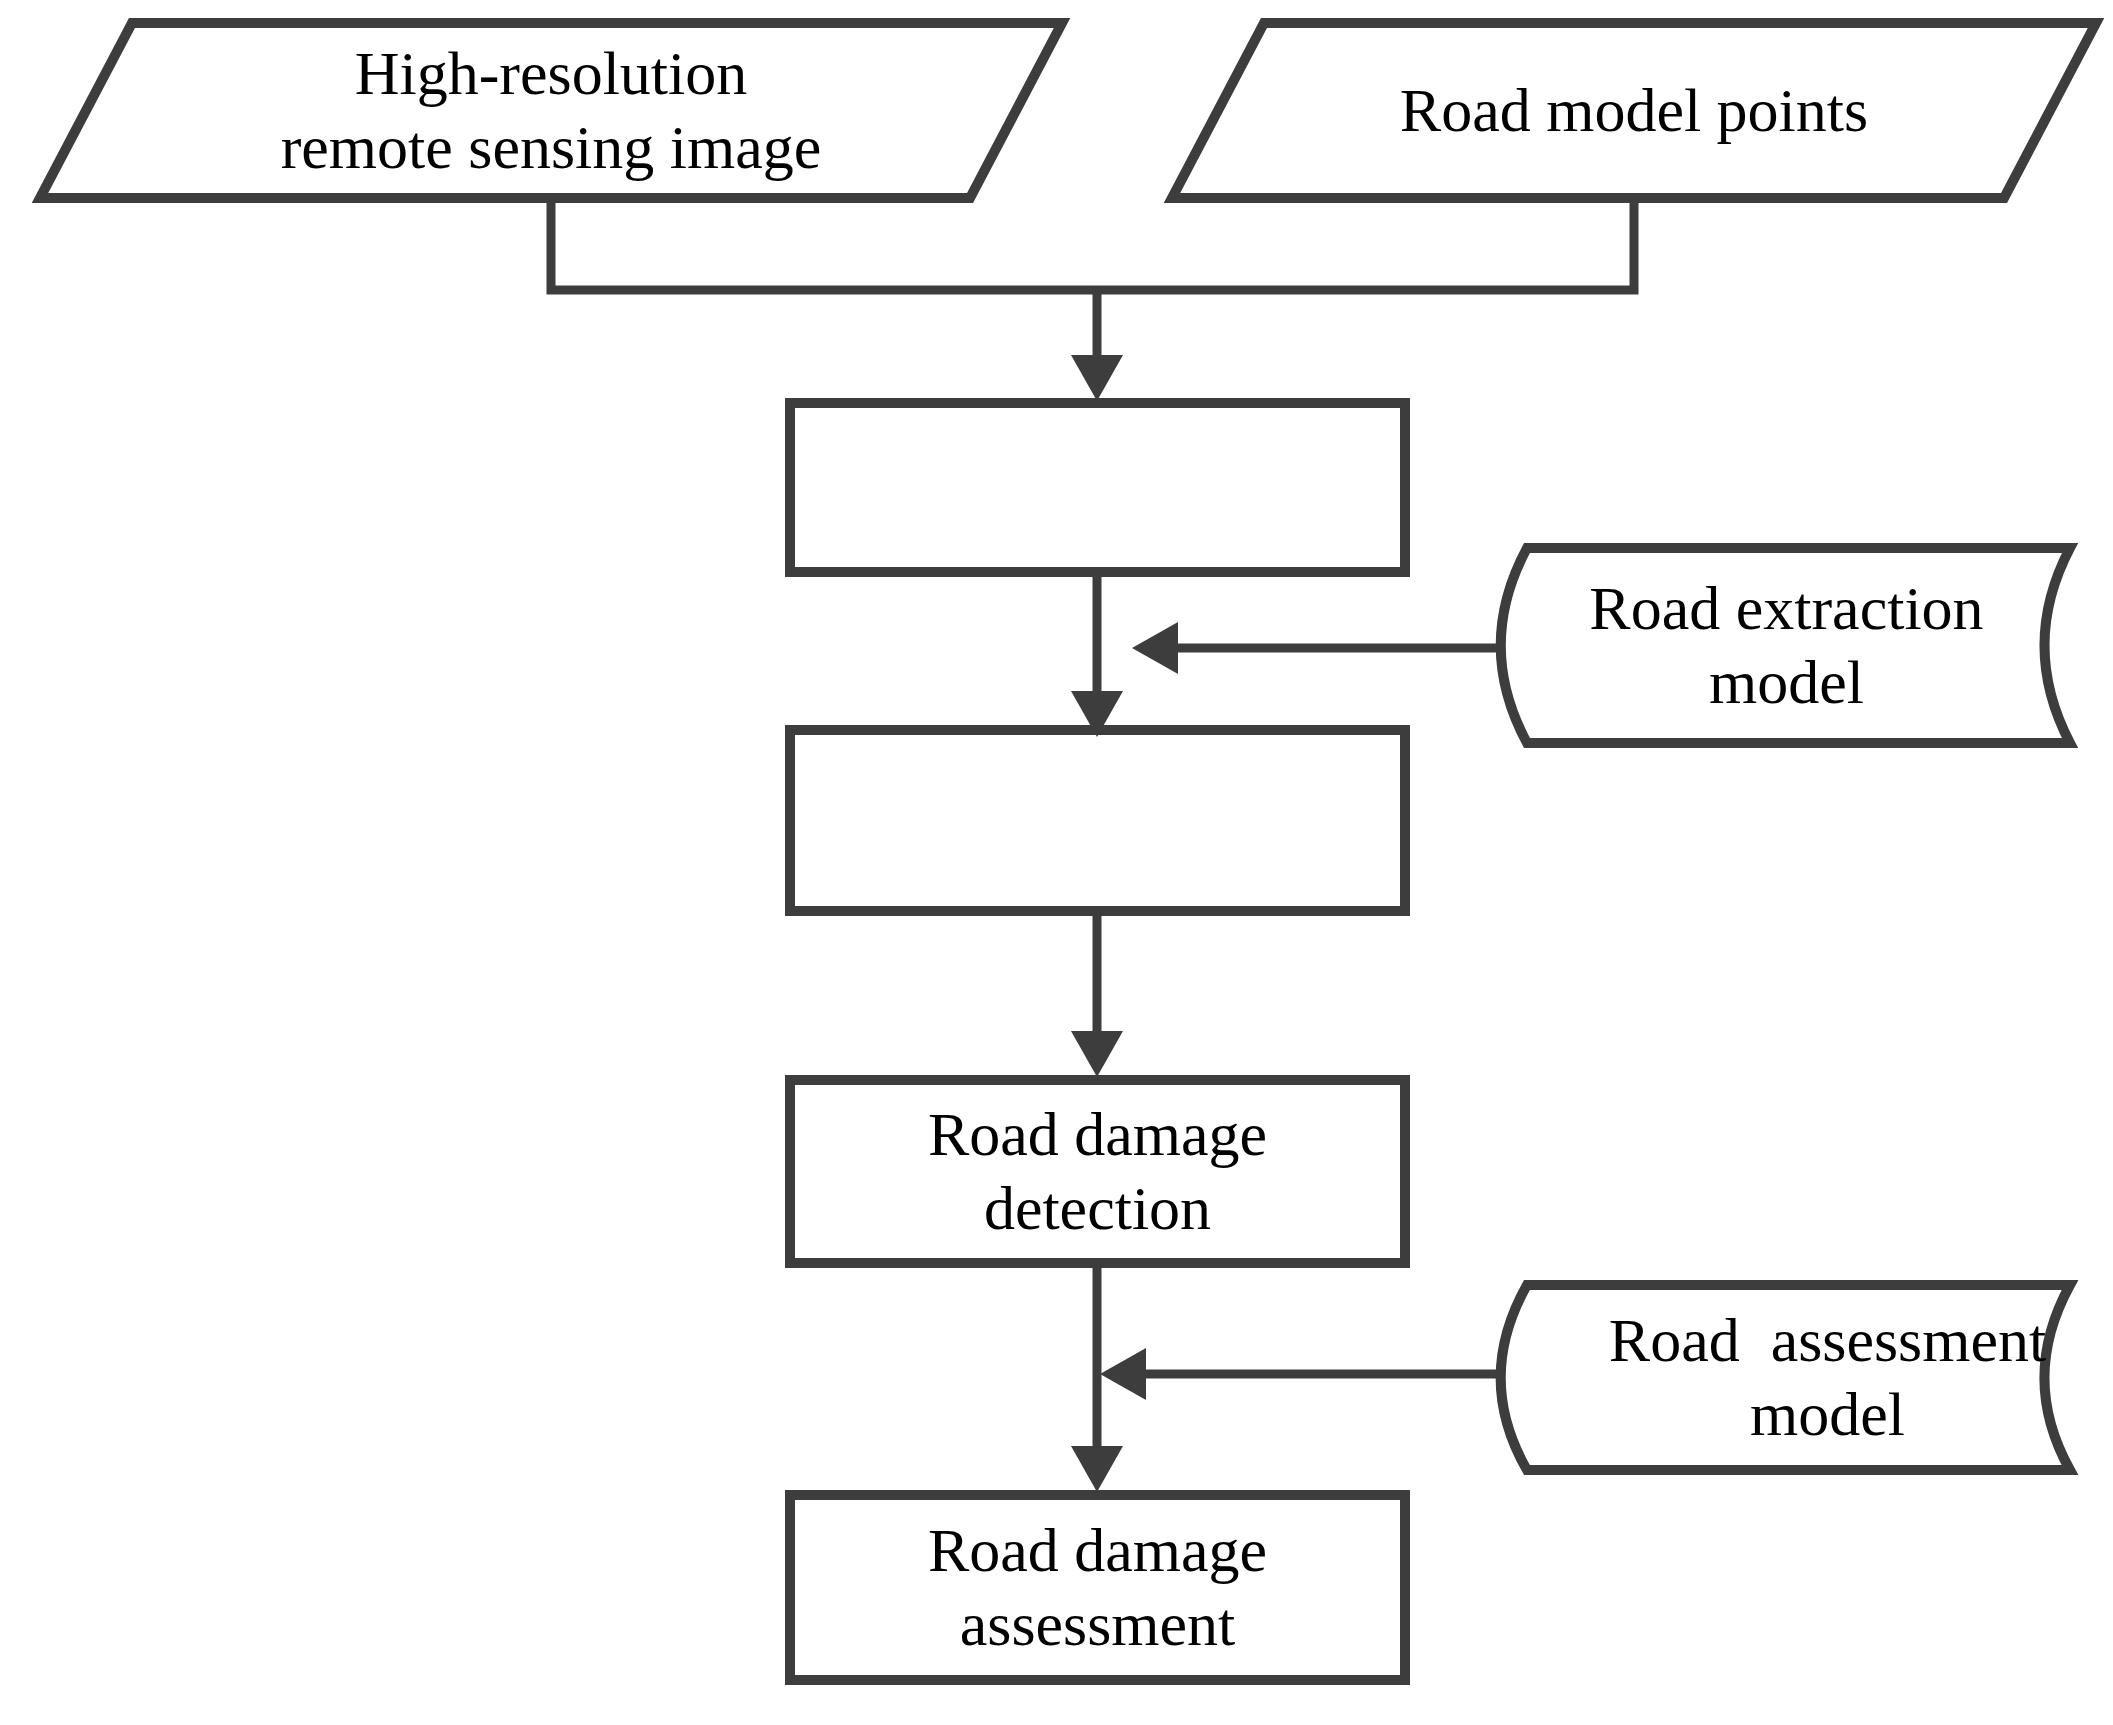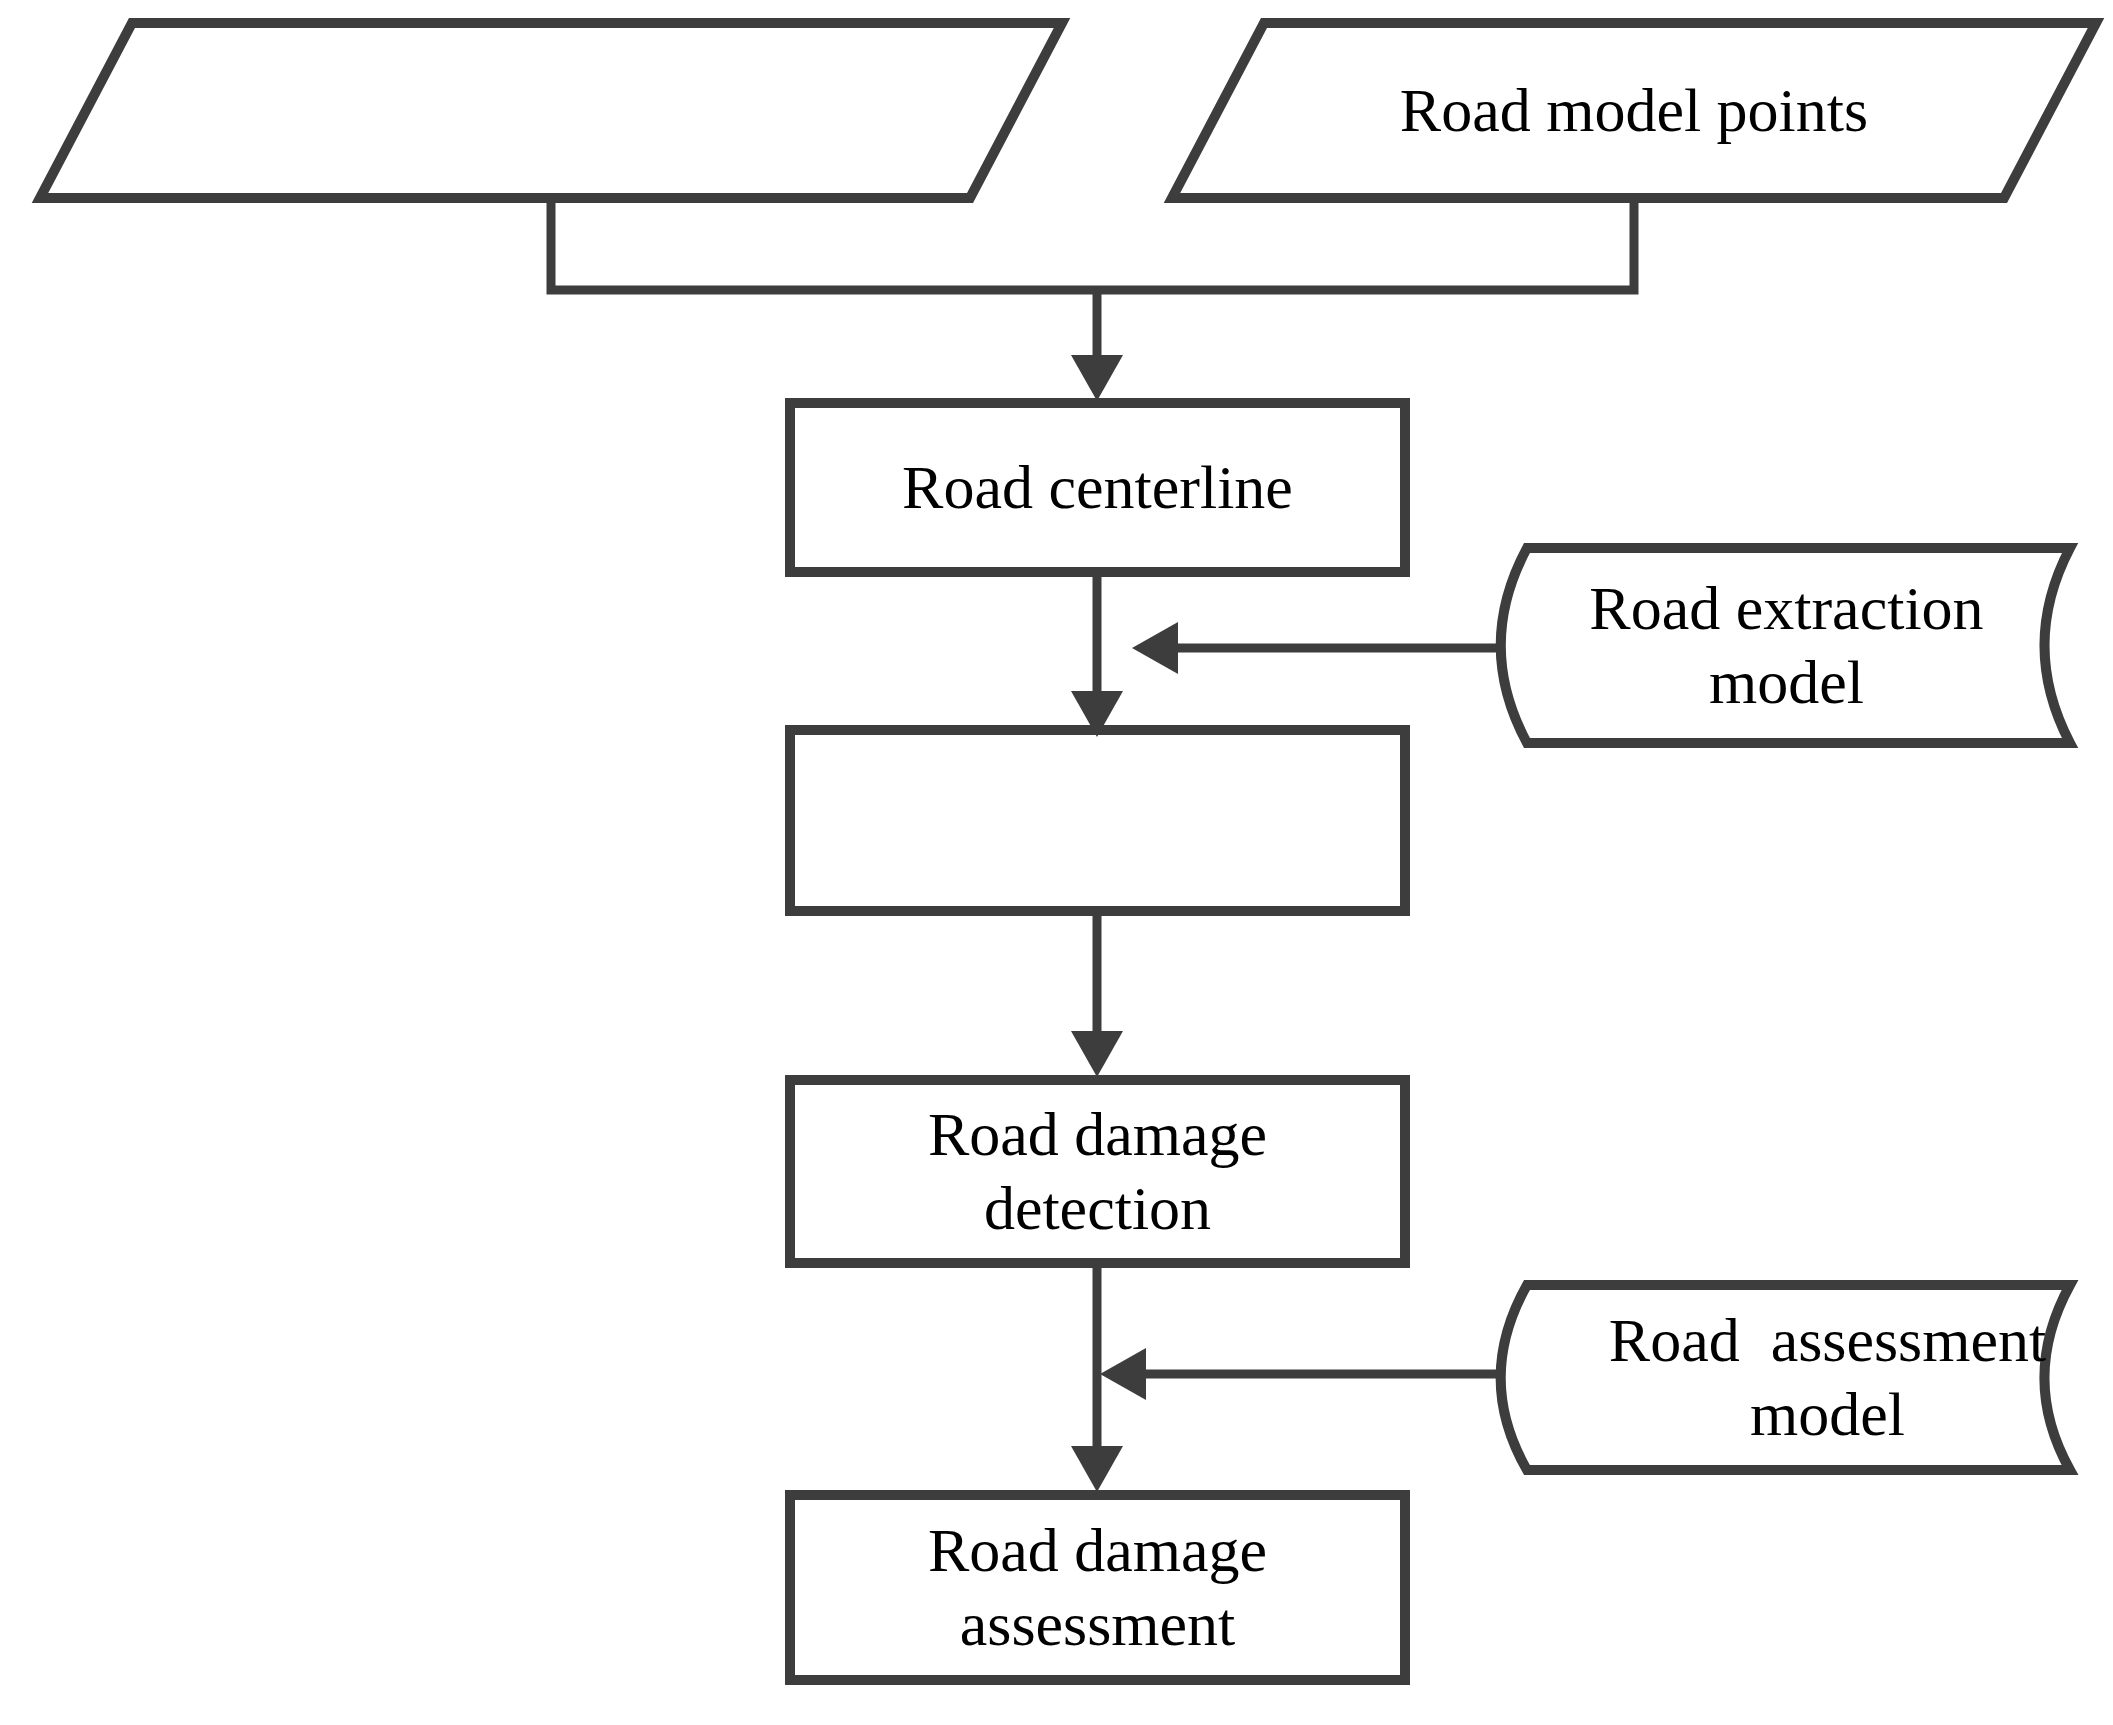"High-resolution" div.label { html: none -> <div>High-resolution remote sensing image</div> }
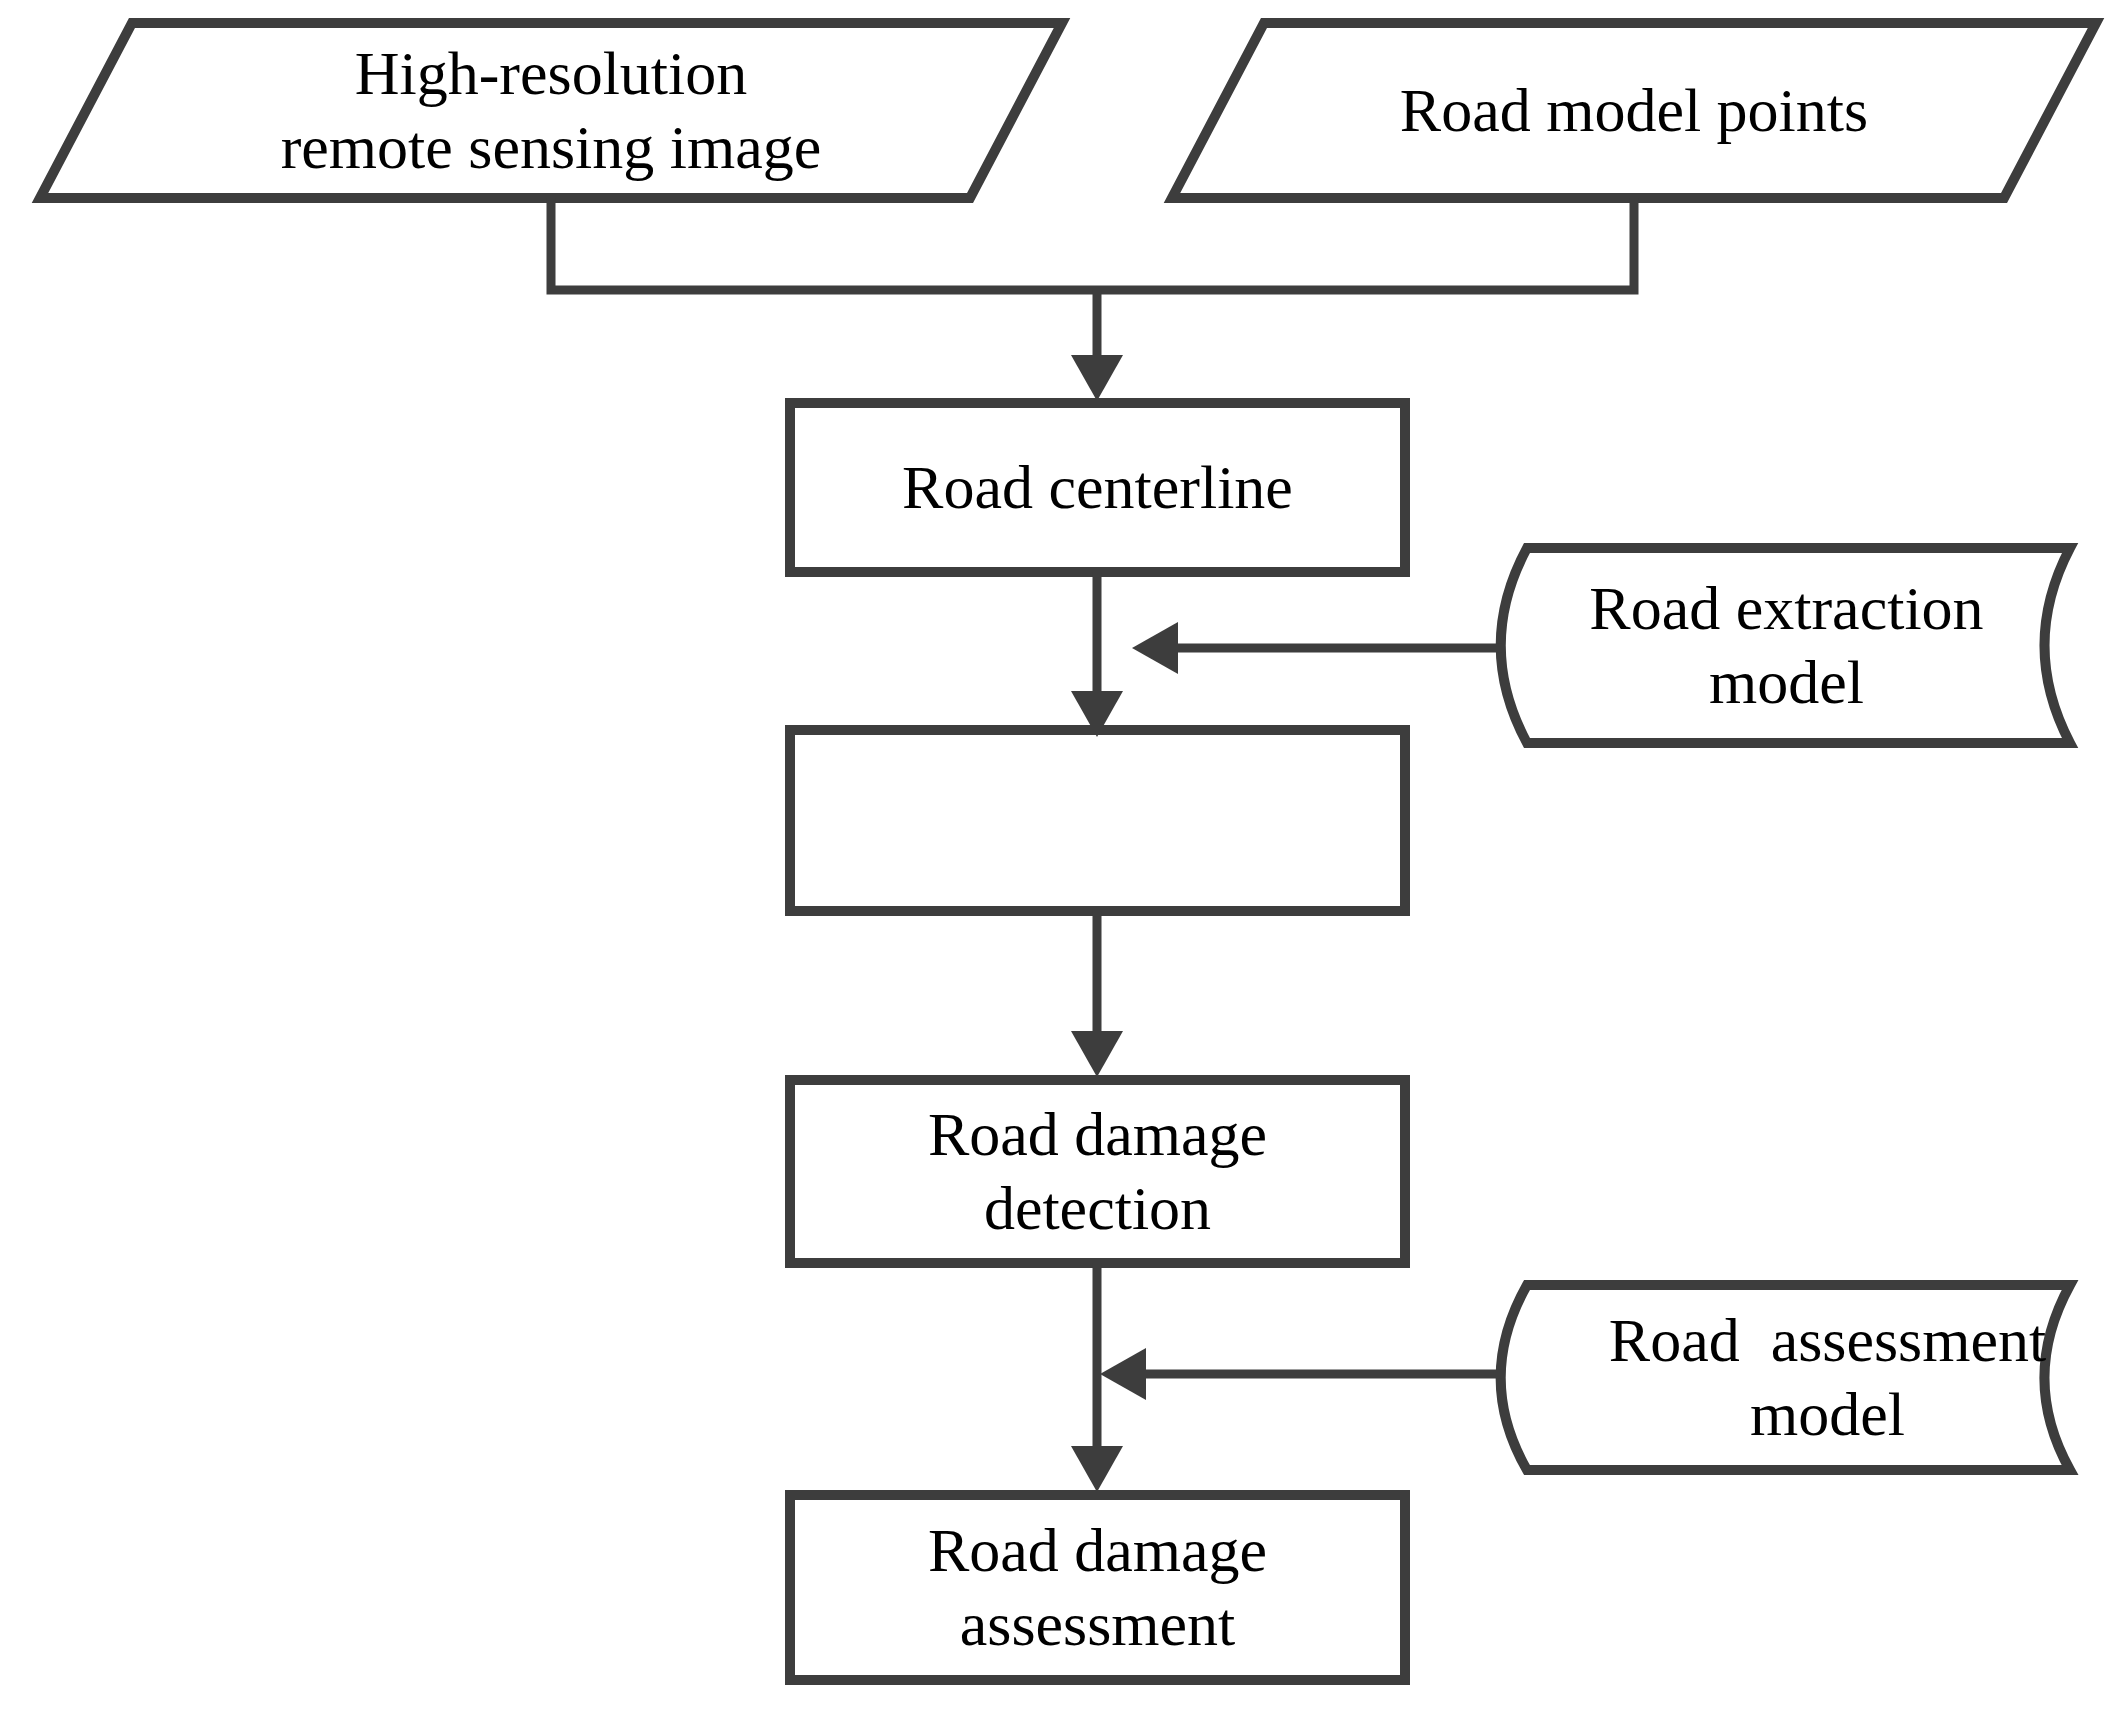"Road centerline" div.label { html: <div>Road centerline</div> -> none }
